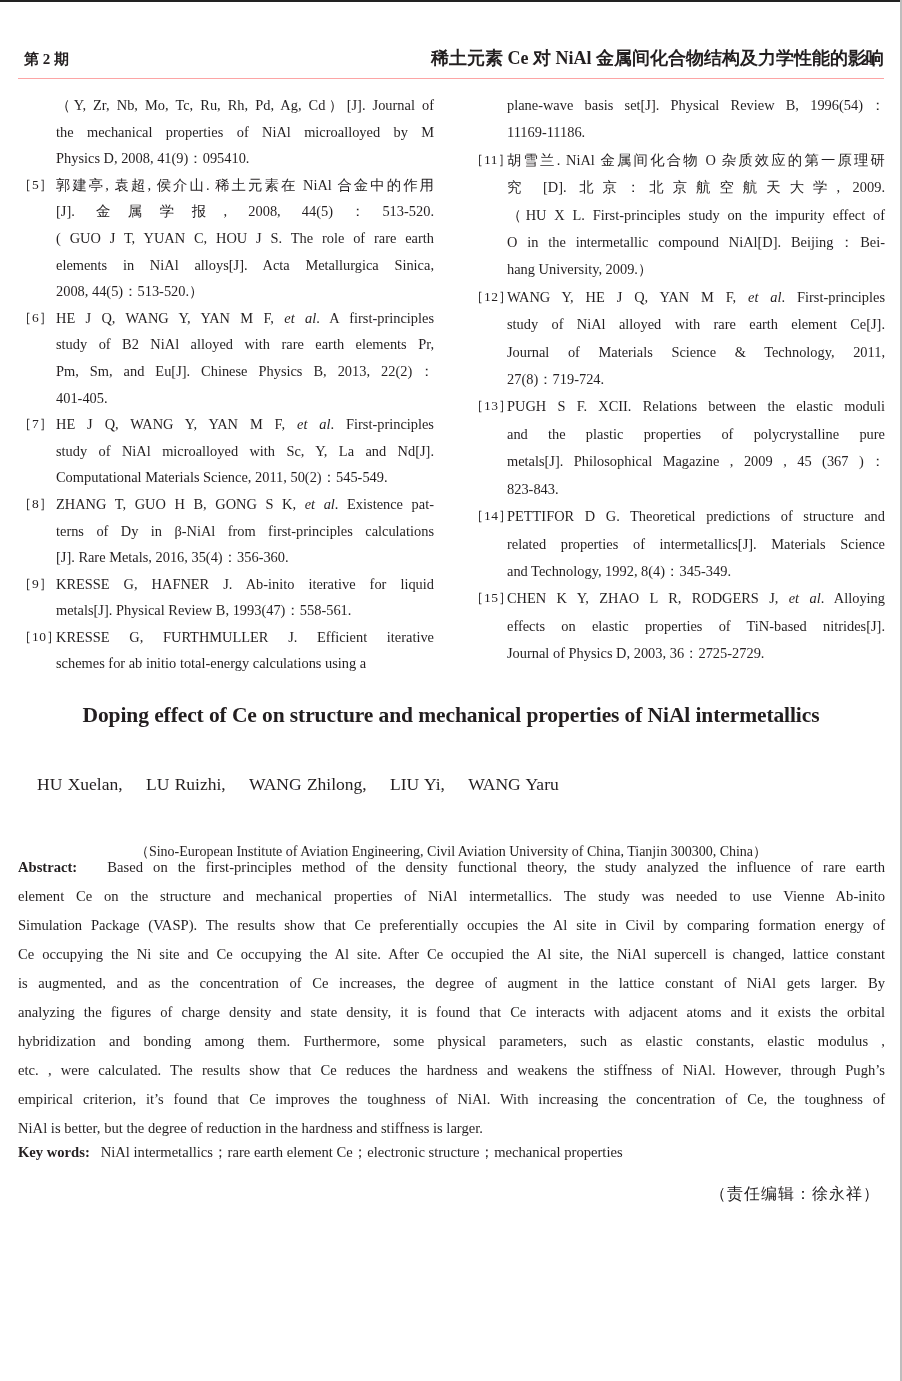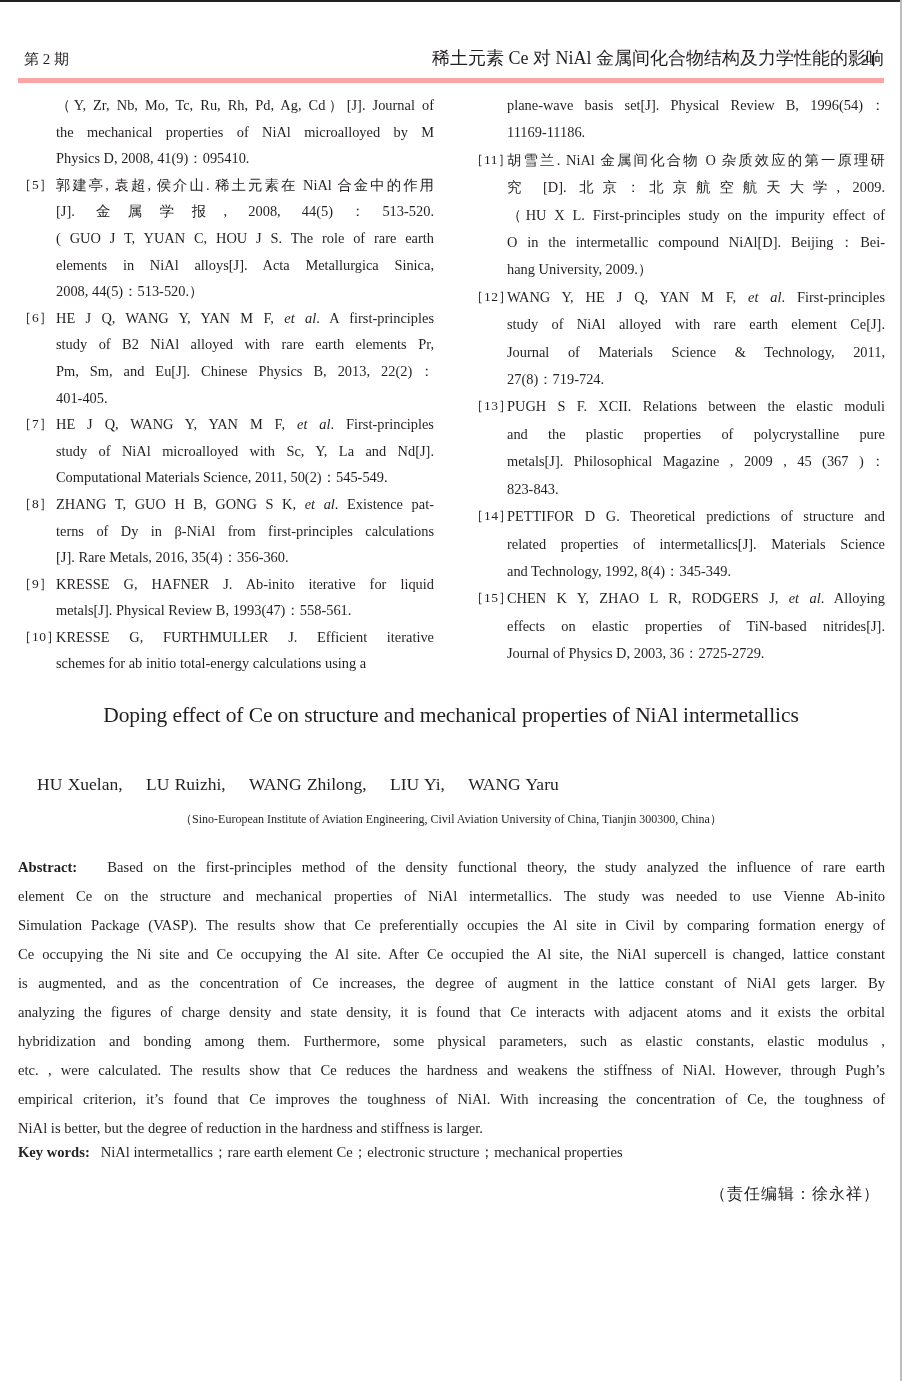"第 2 期" .running-header { border-bottom: 5px solid #fca5a5 -> 1px solid #fca5a5; font-weight: none -> bold }
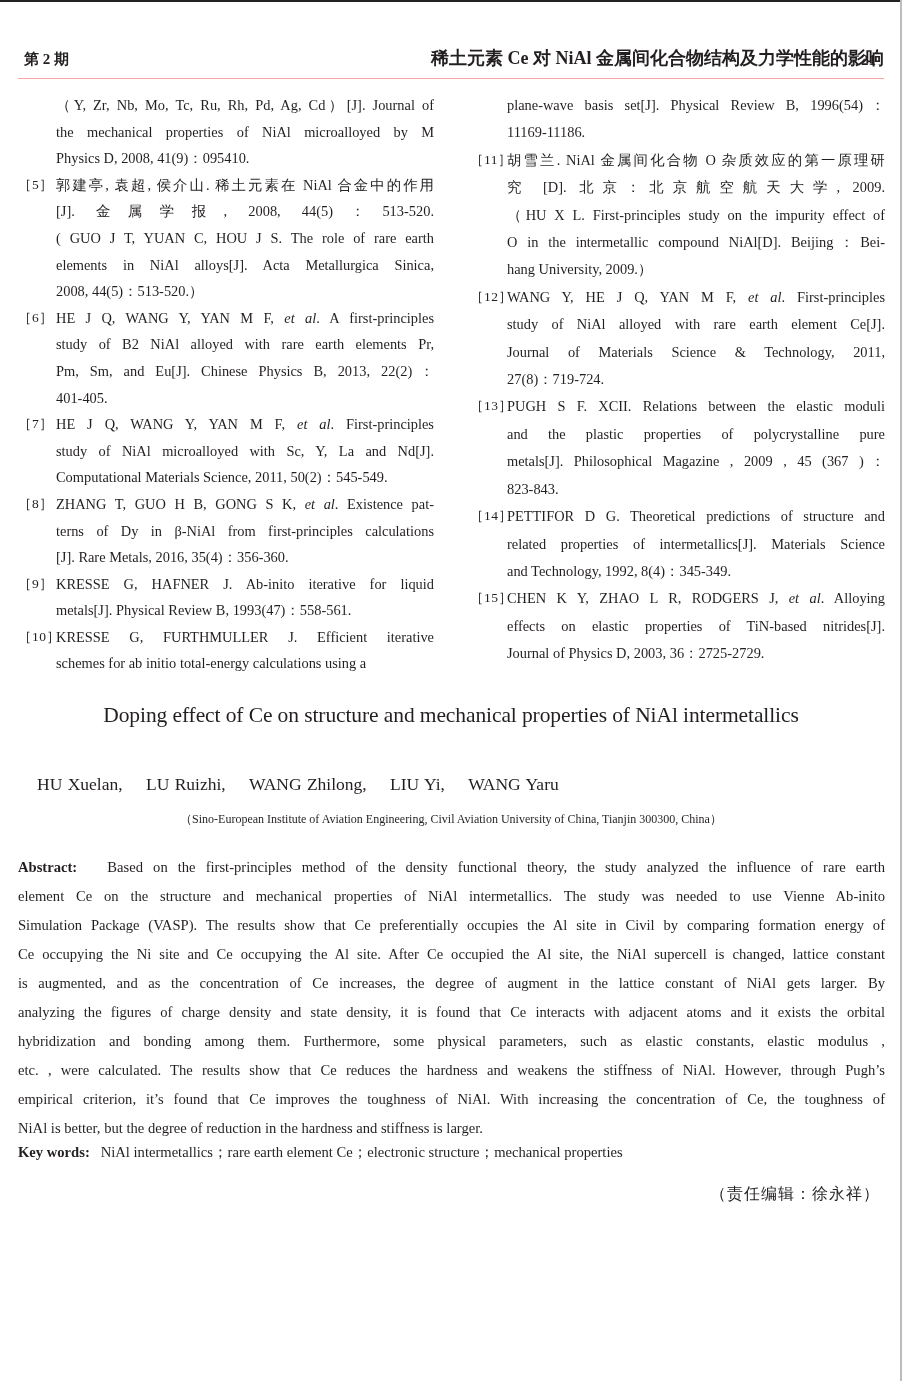"Doping effect of Ce on" .en-title { font-weight: normal -> bold }
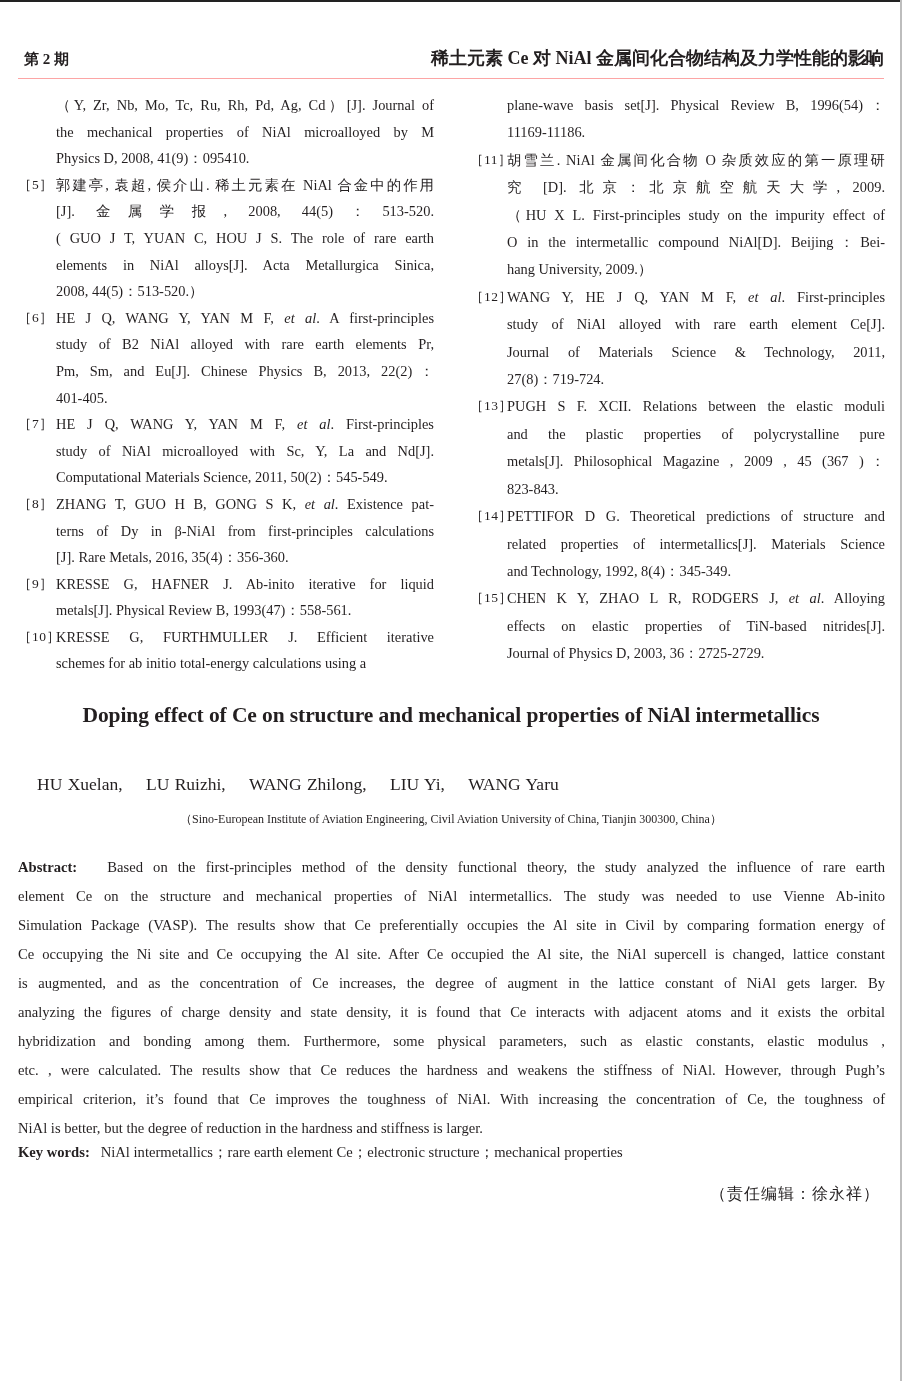"（Sino-European Institute of Aviation" .en-affil { font-size: 12px -> 14px; top: 811px -> 843px }
